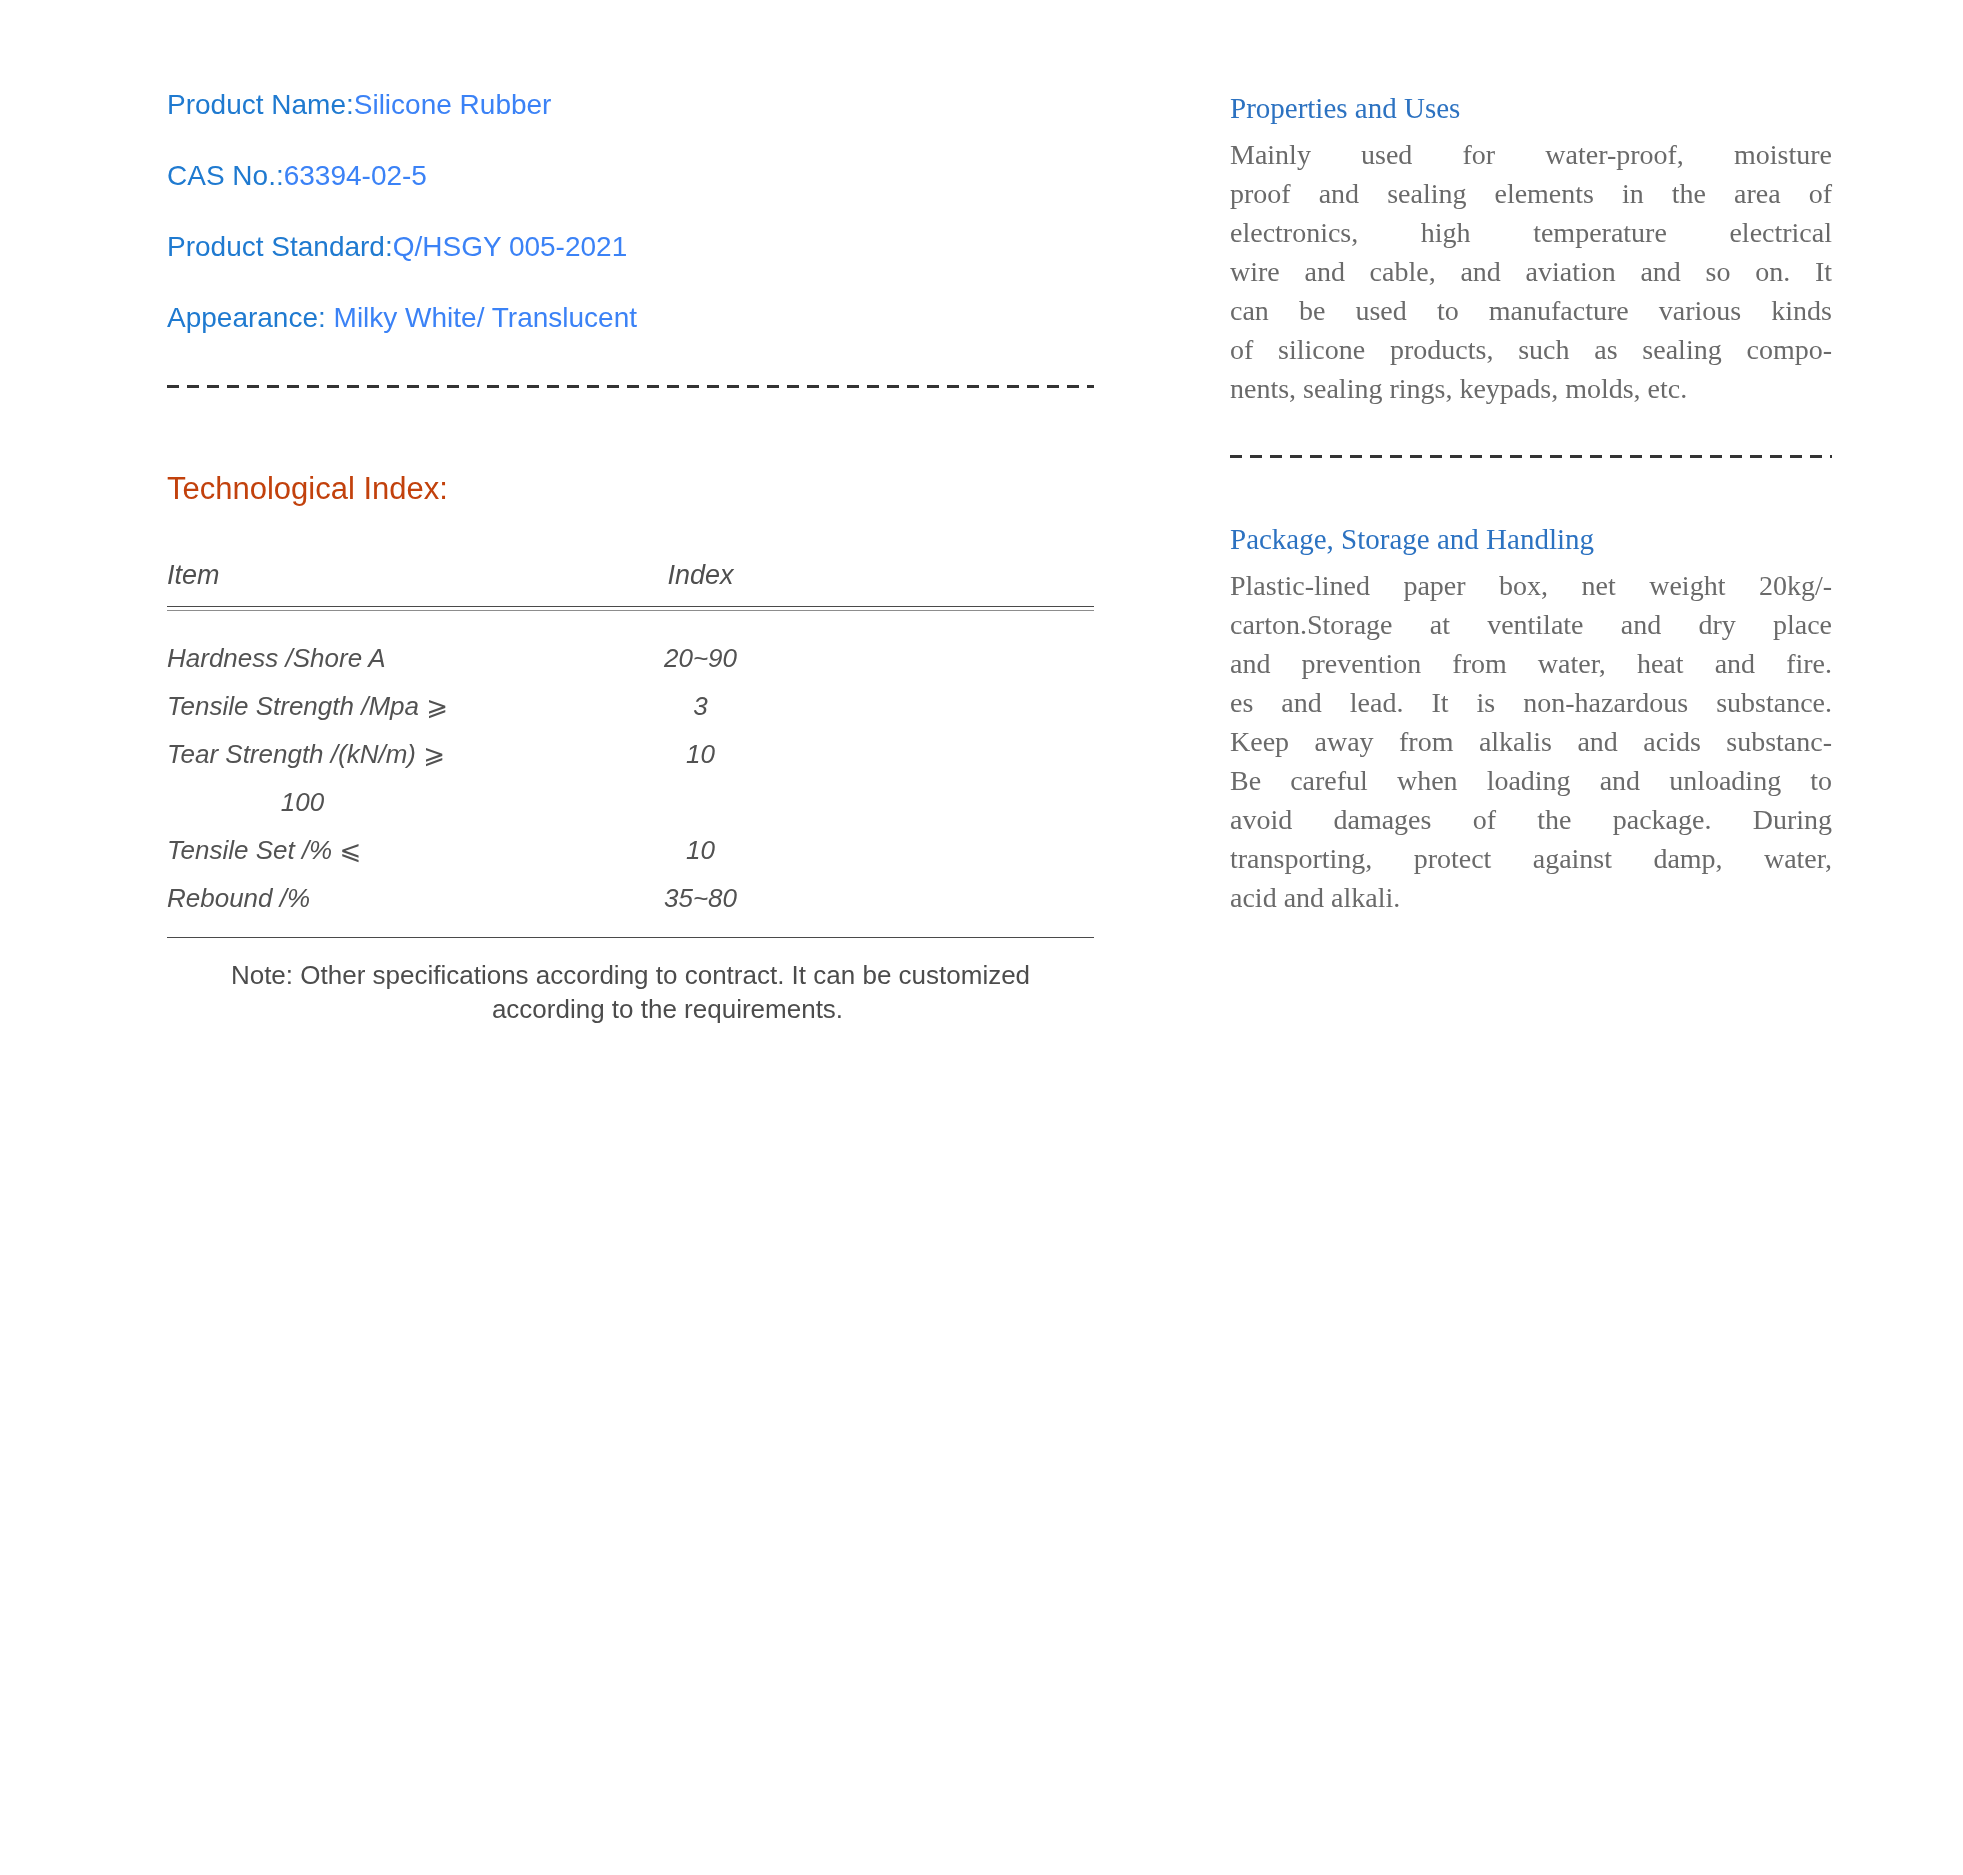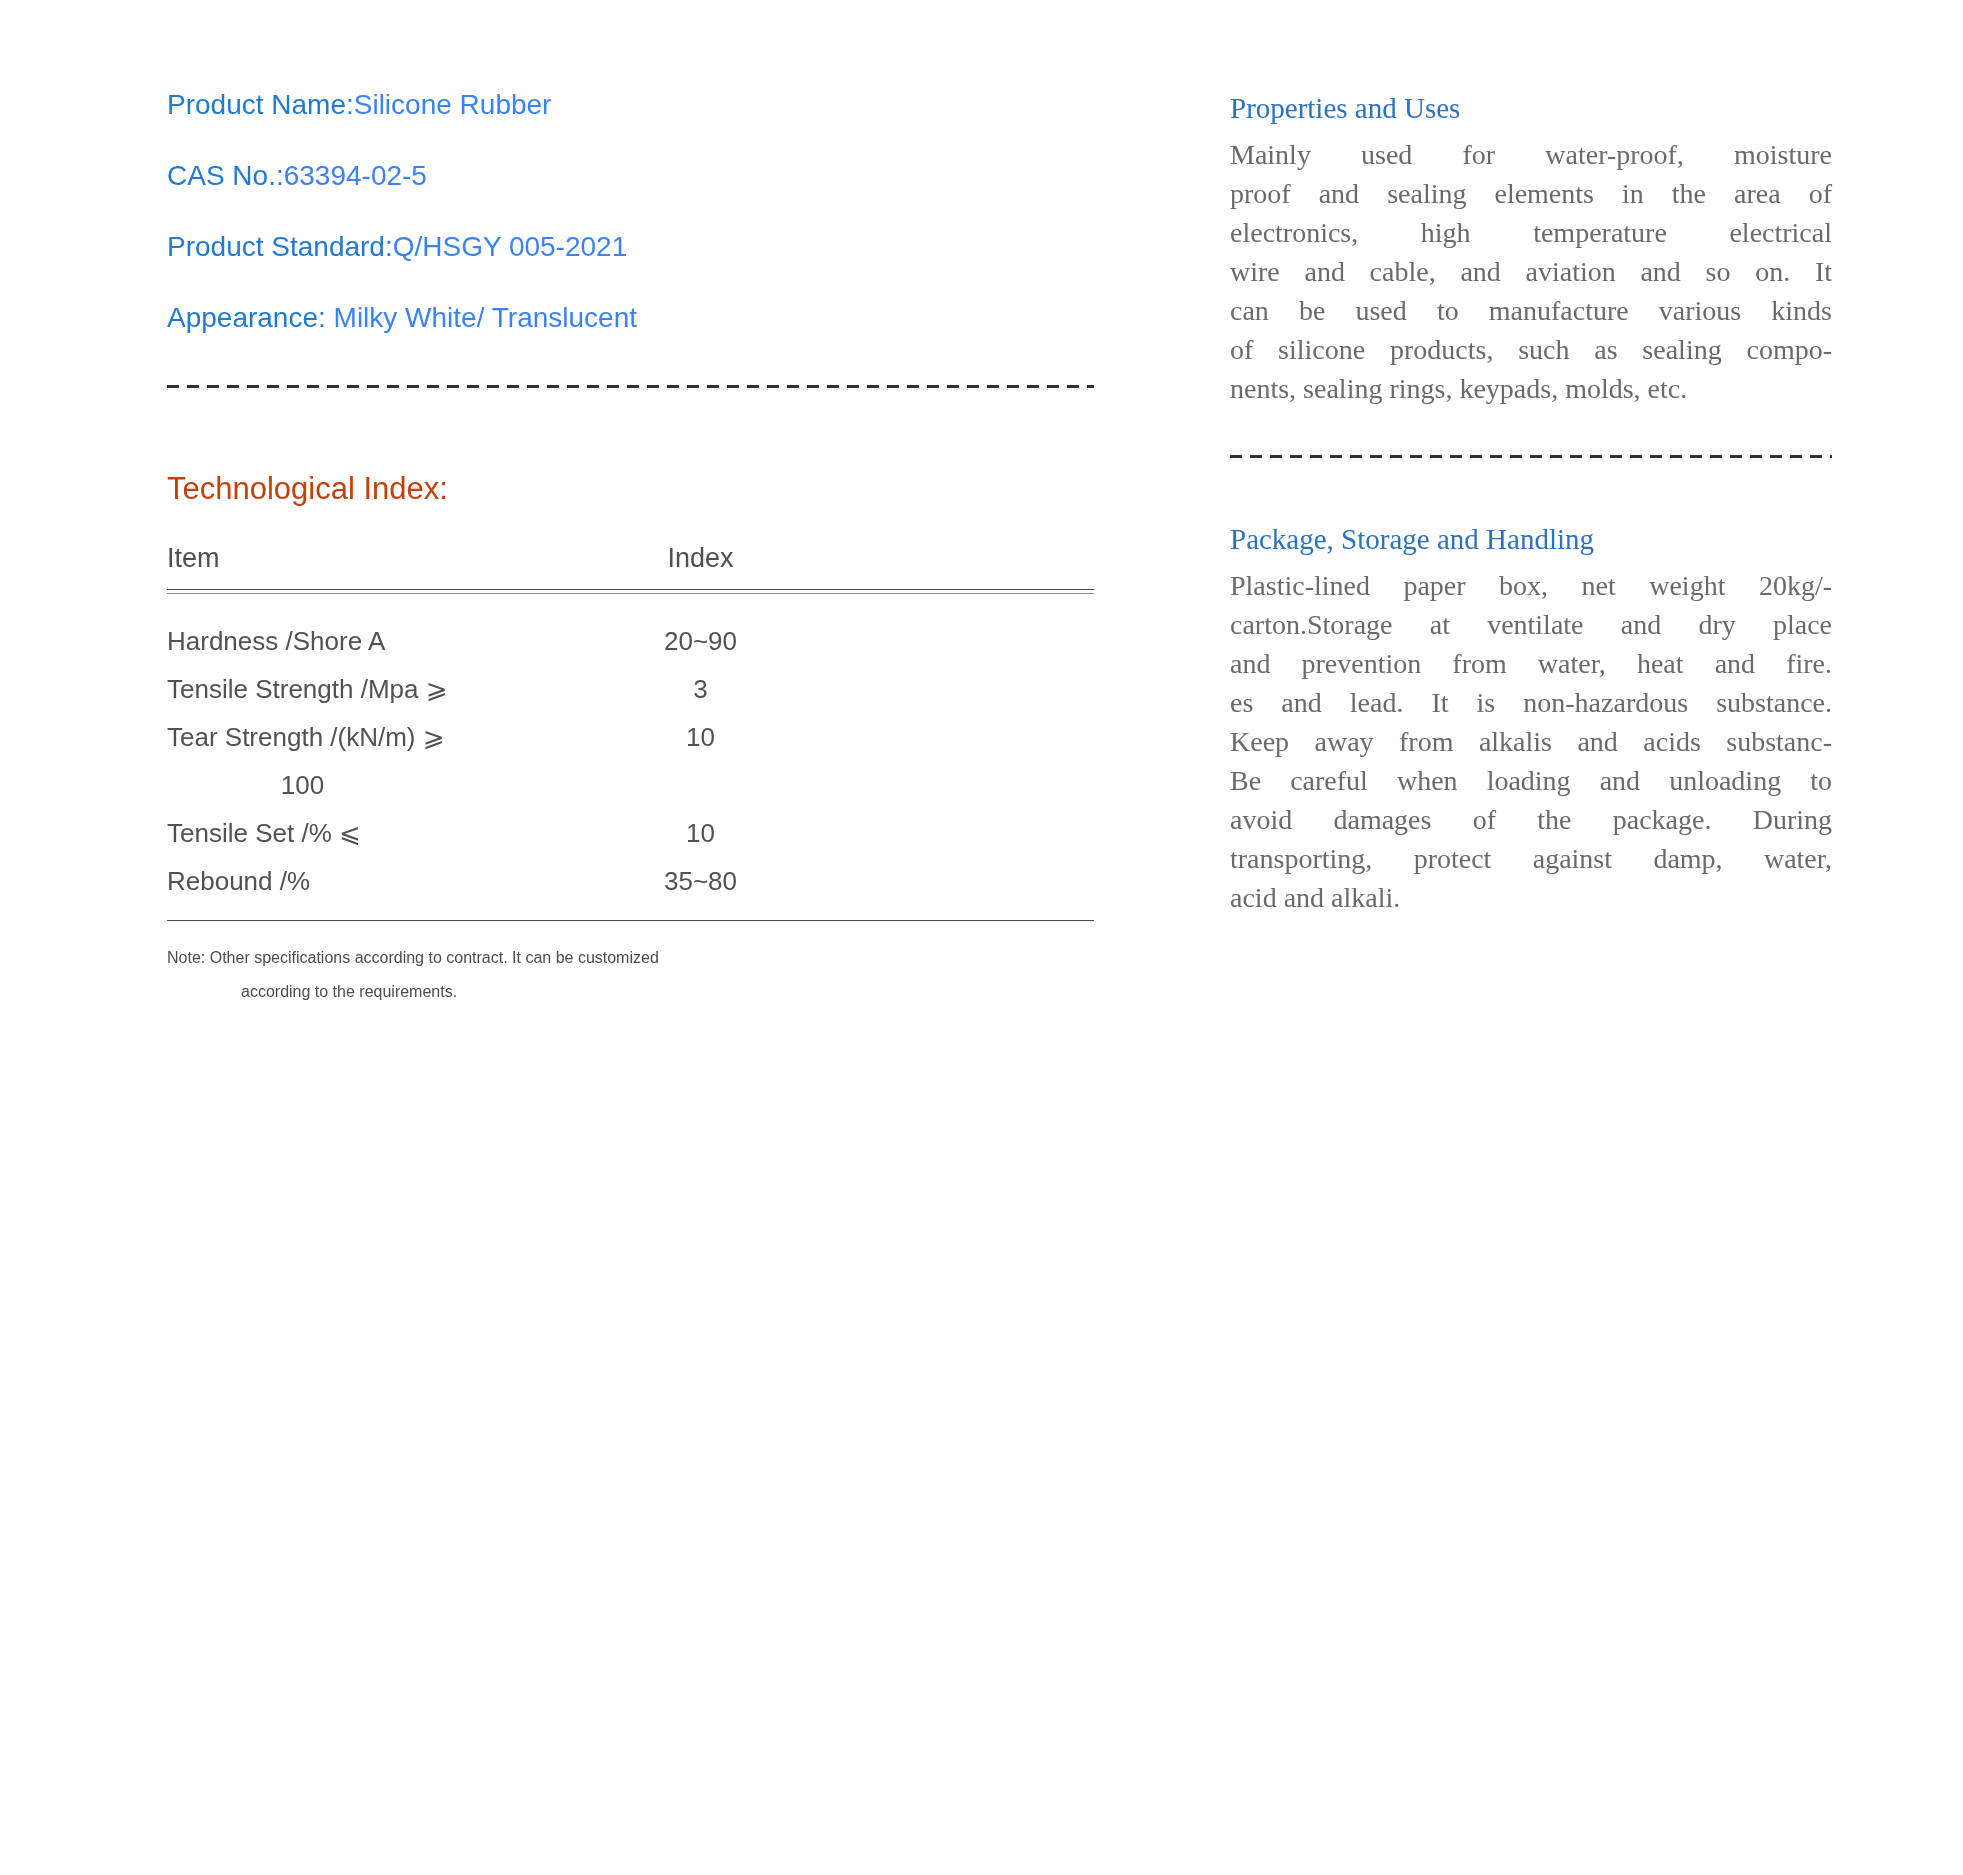"Item" .spec-table { font-style: none -> italic; margin-top: 31px -> 48px }
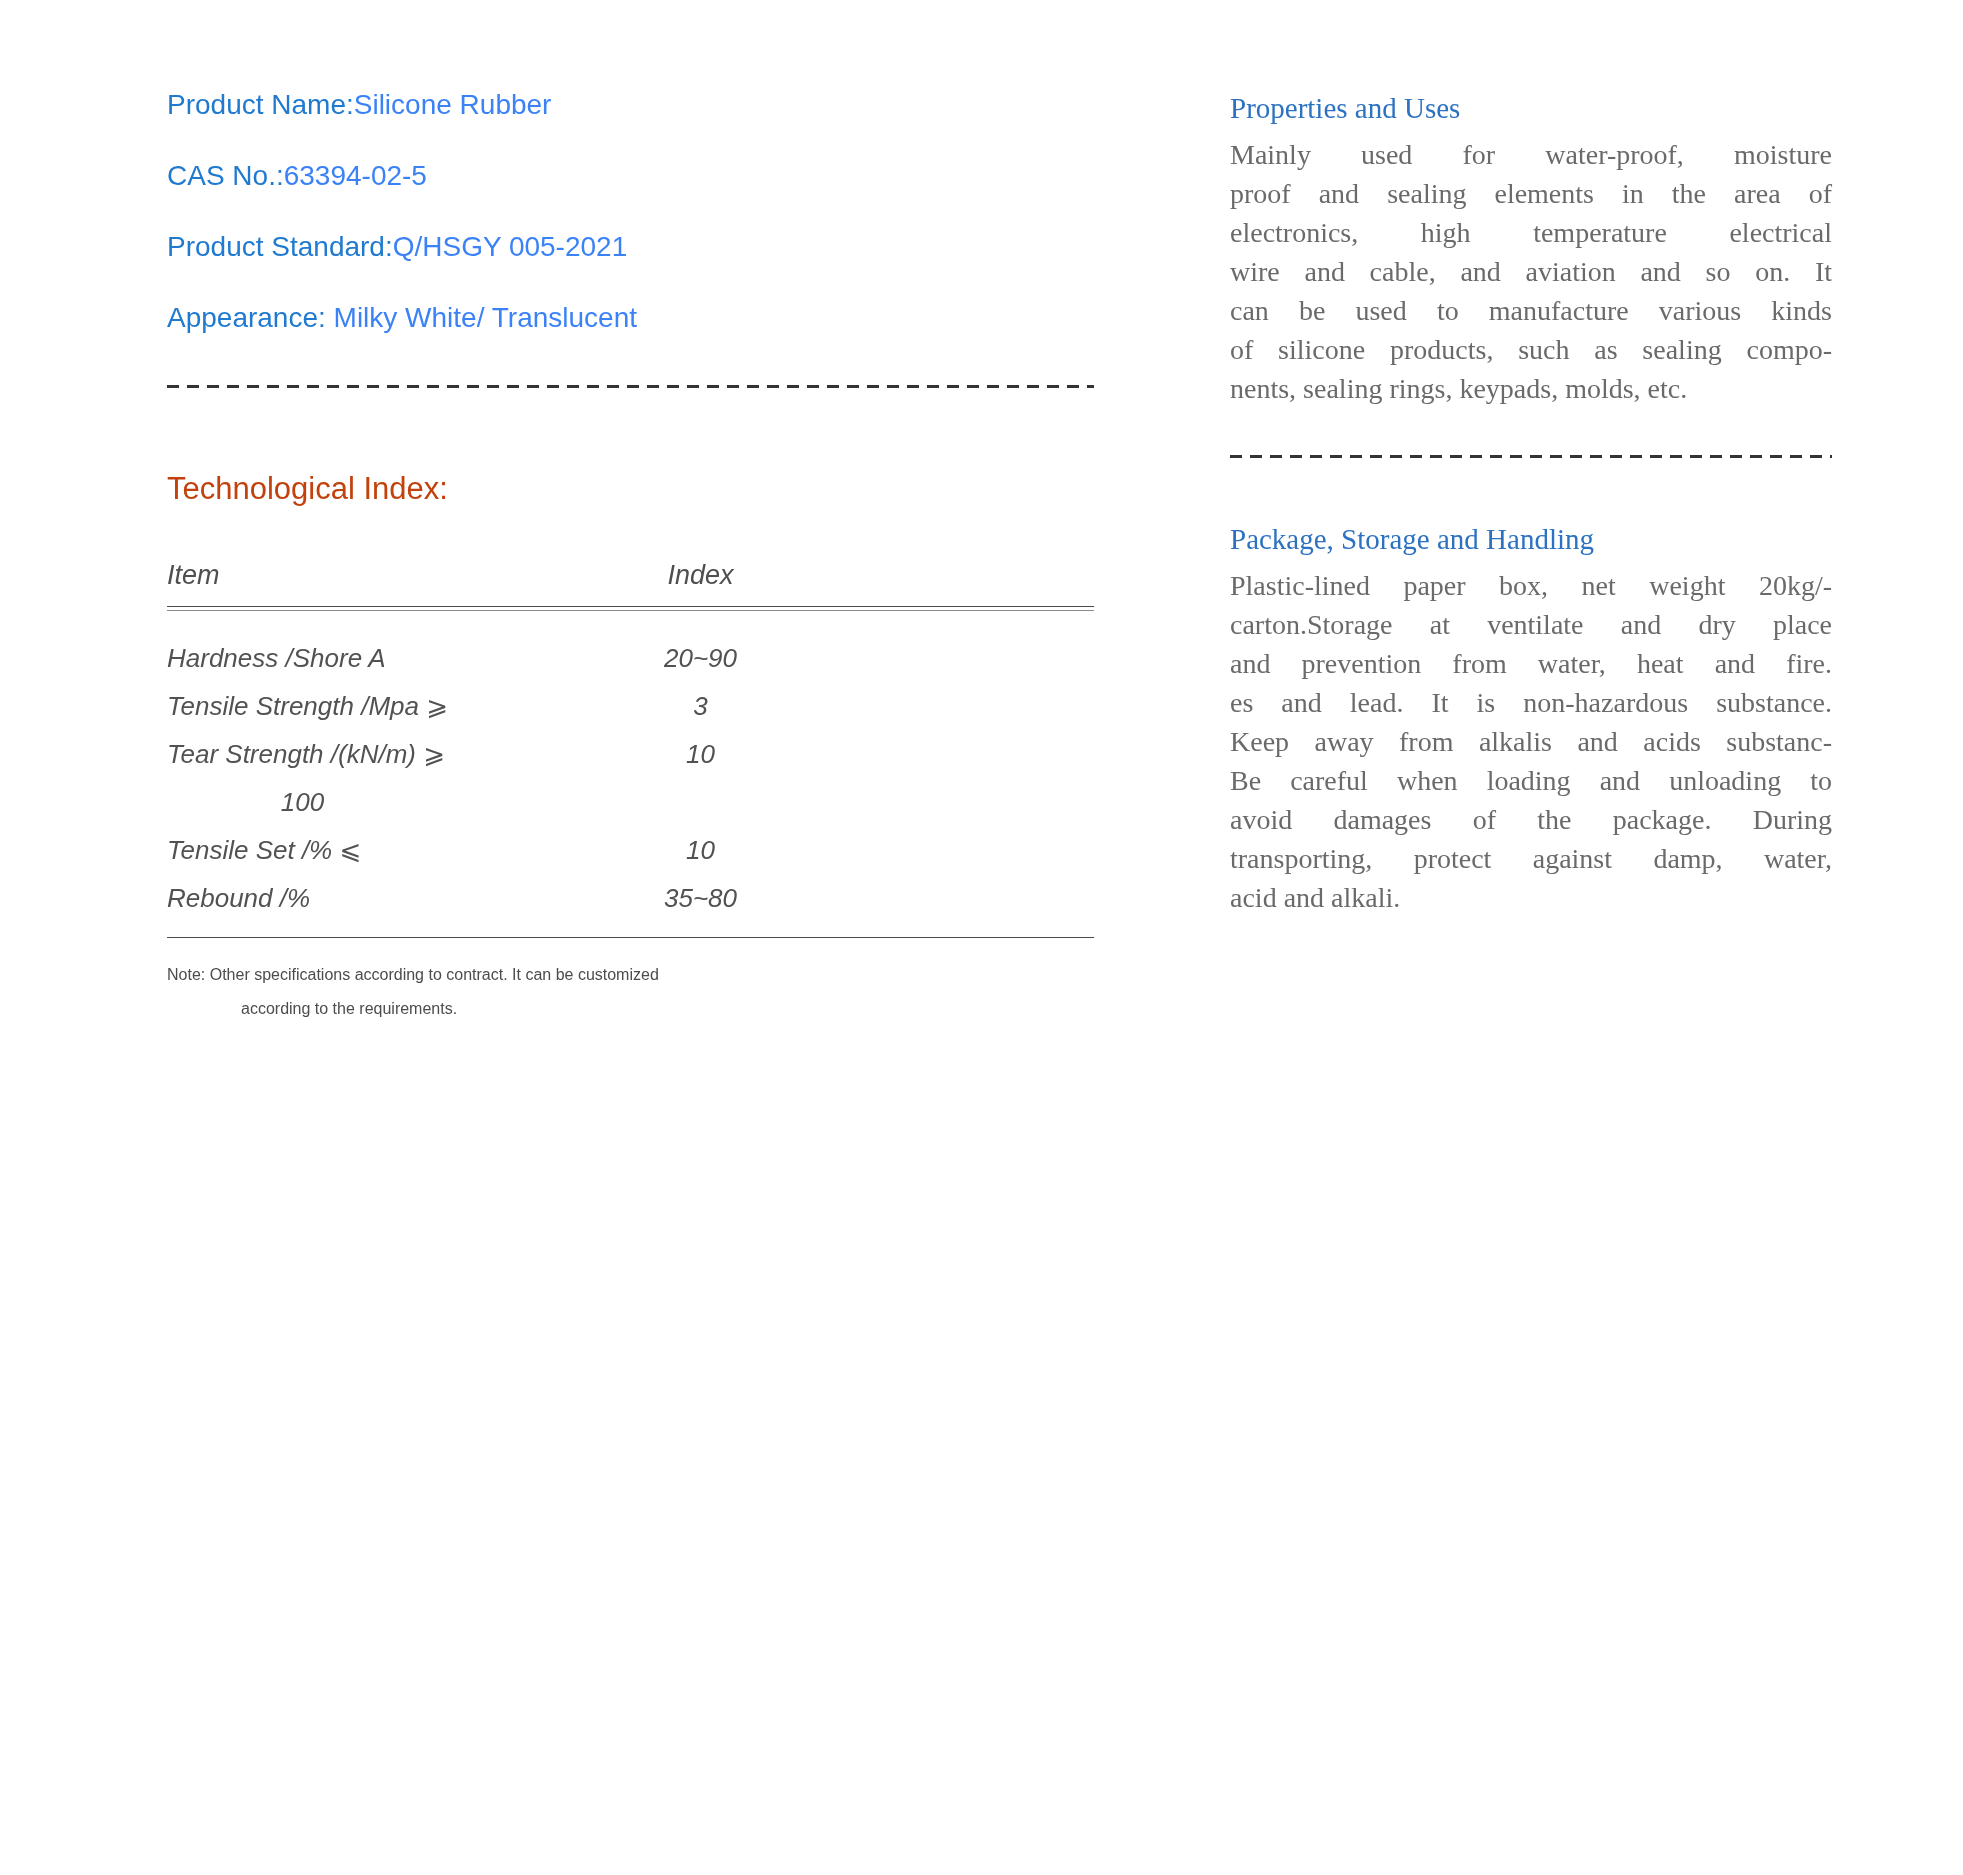"Note: Other specifications according to" .note { font-size: 16px -> 26px; text-align: none -> center }
